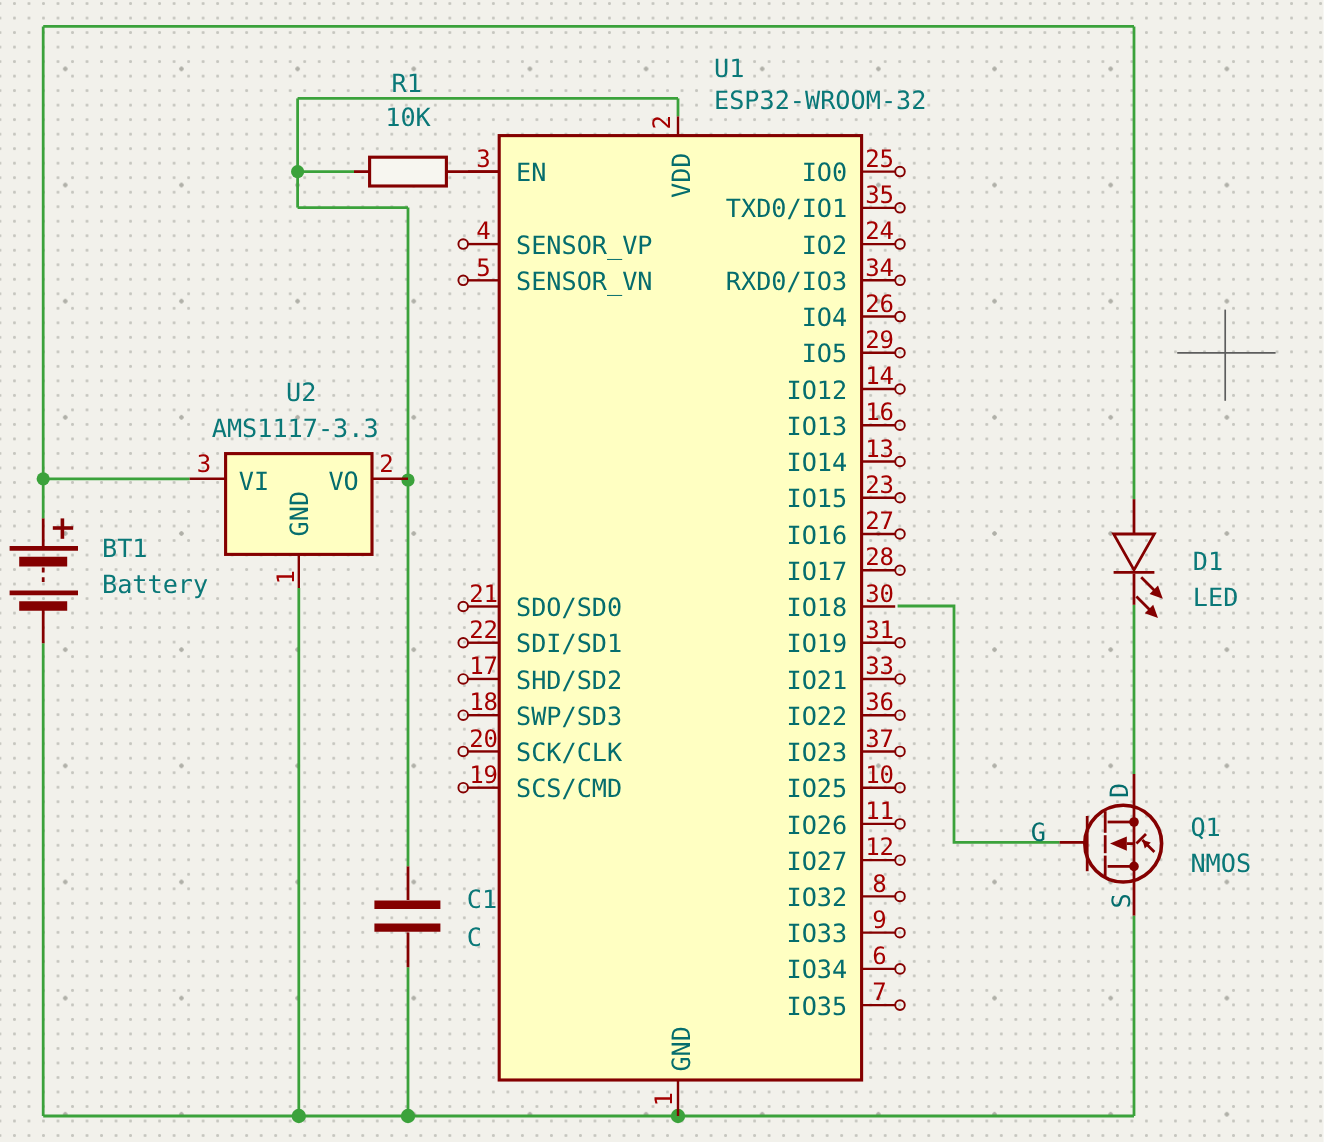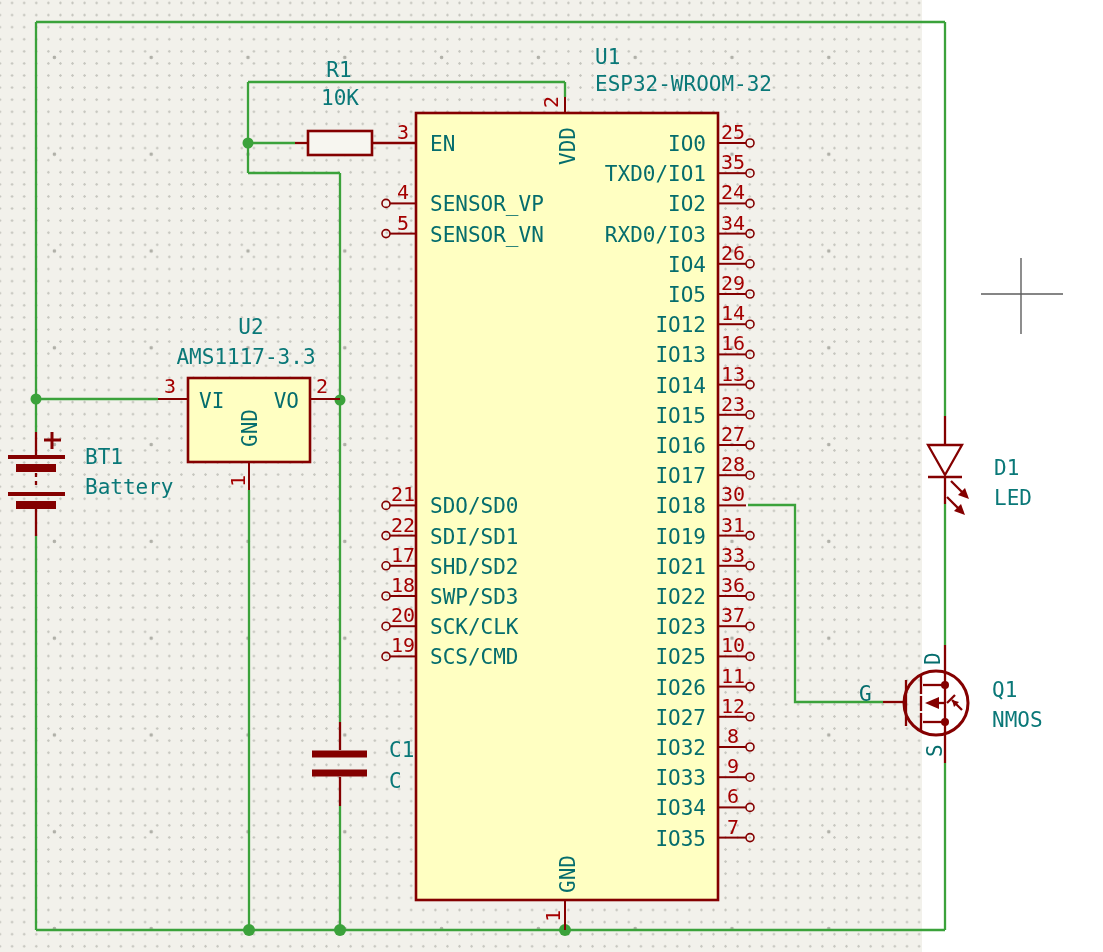"U1" .canvas { width: 922px -> 1103px }
